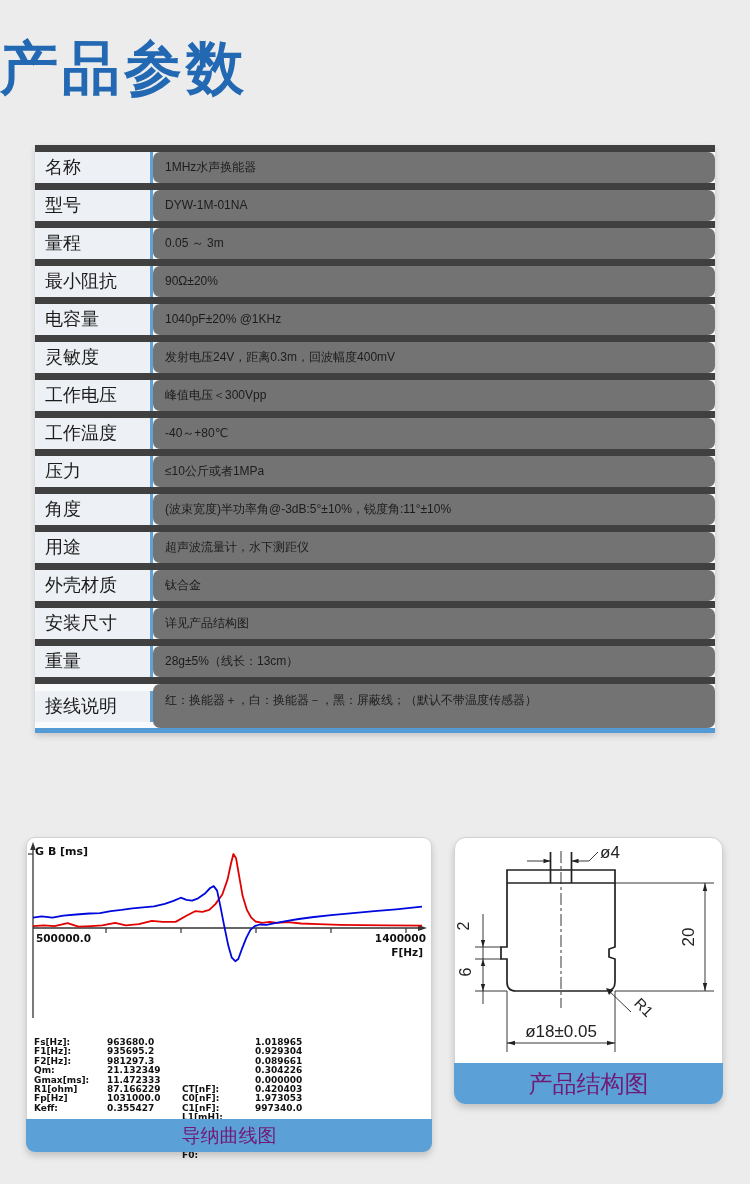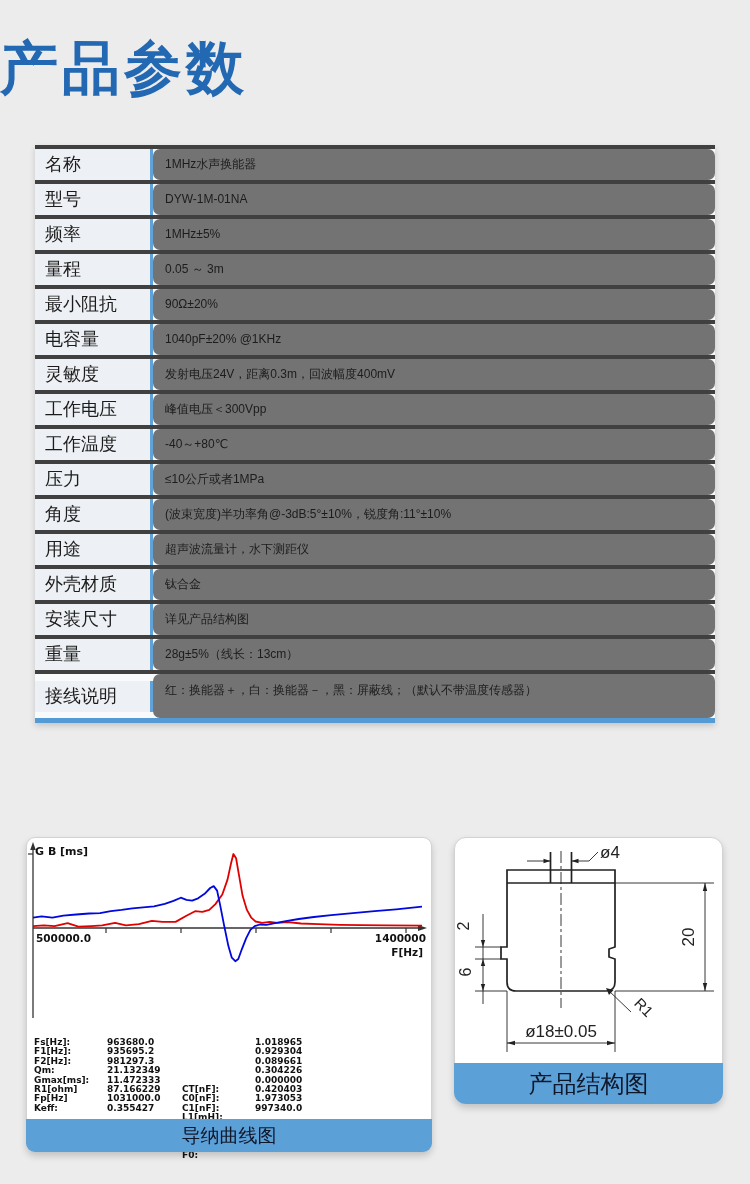"名称" .spec-row { border-top: 4px solid #404040 -> 7px solid #404040 }
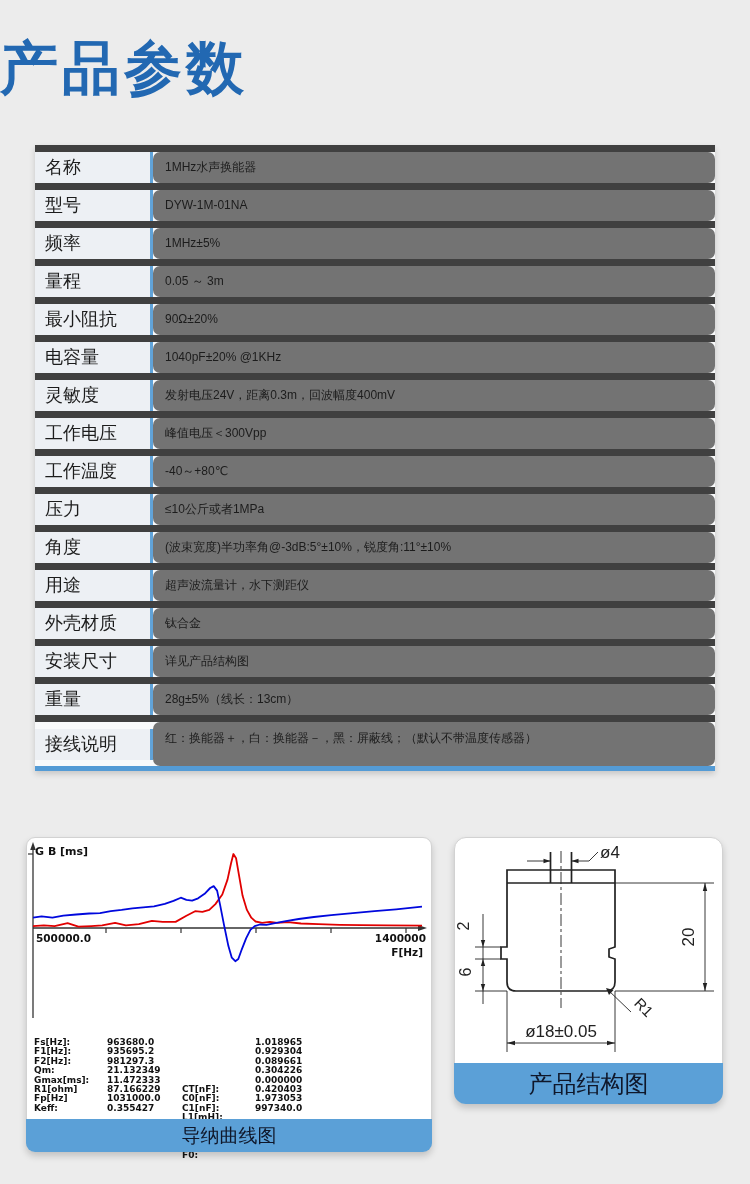"频率" div.spec-row { html: <div> <div>频率</div> <div>1MHz±5%</div> </div> -> none }
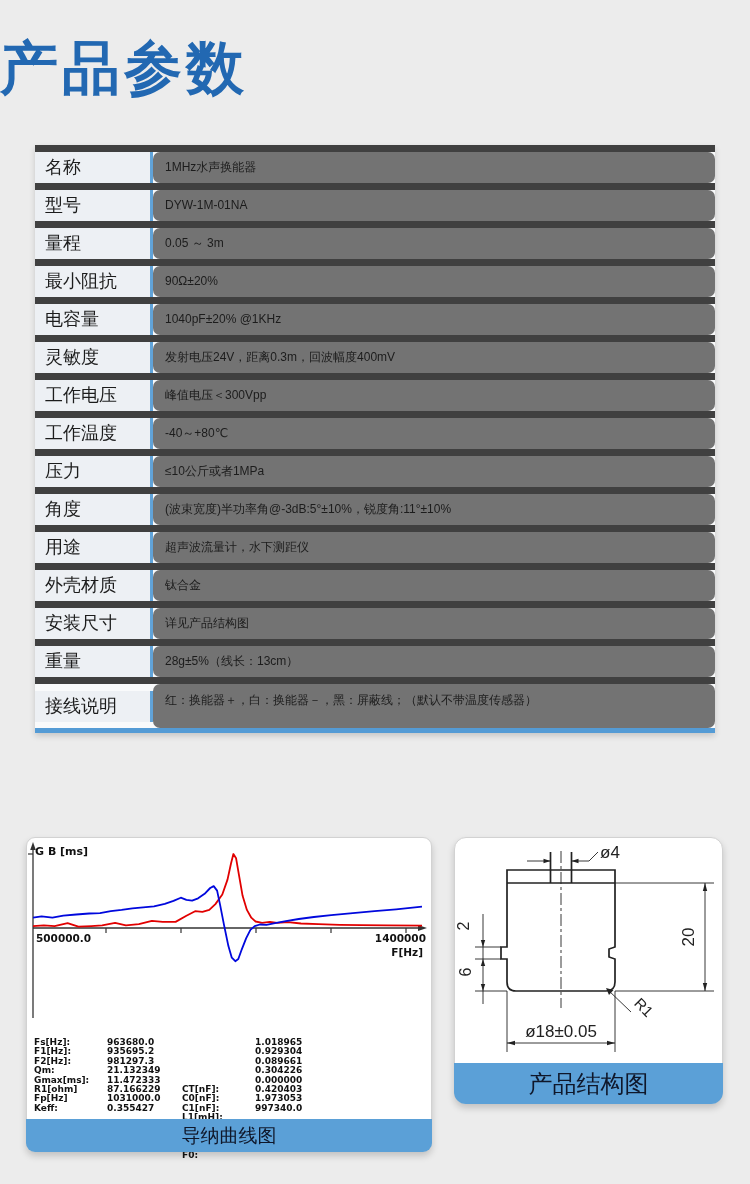"产品结构图" .caption { color: #0f172a -> #701a75 }
